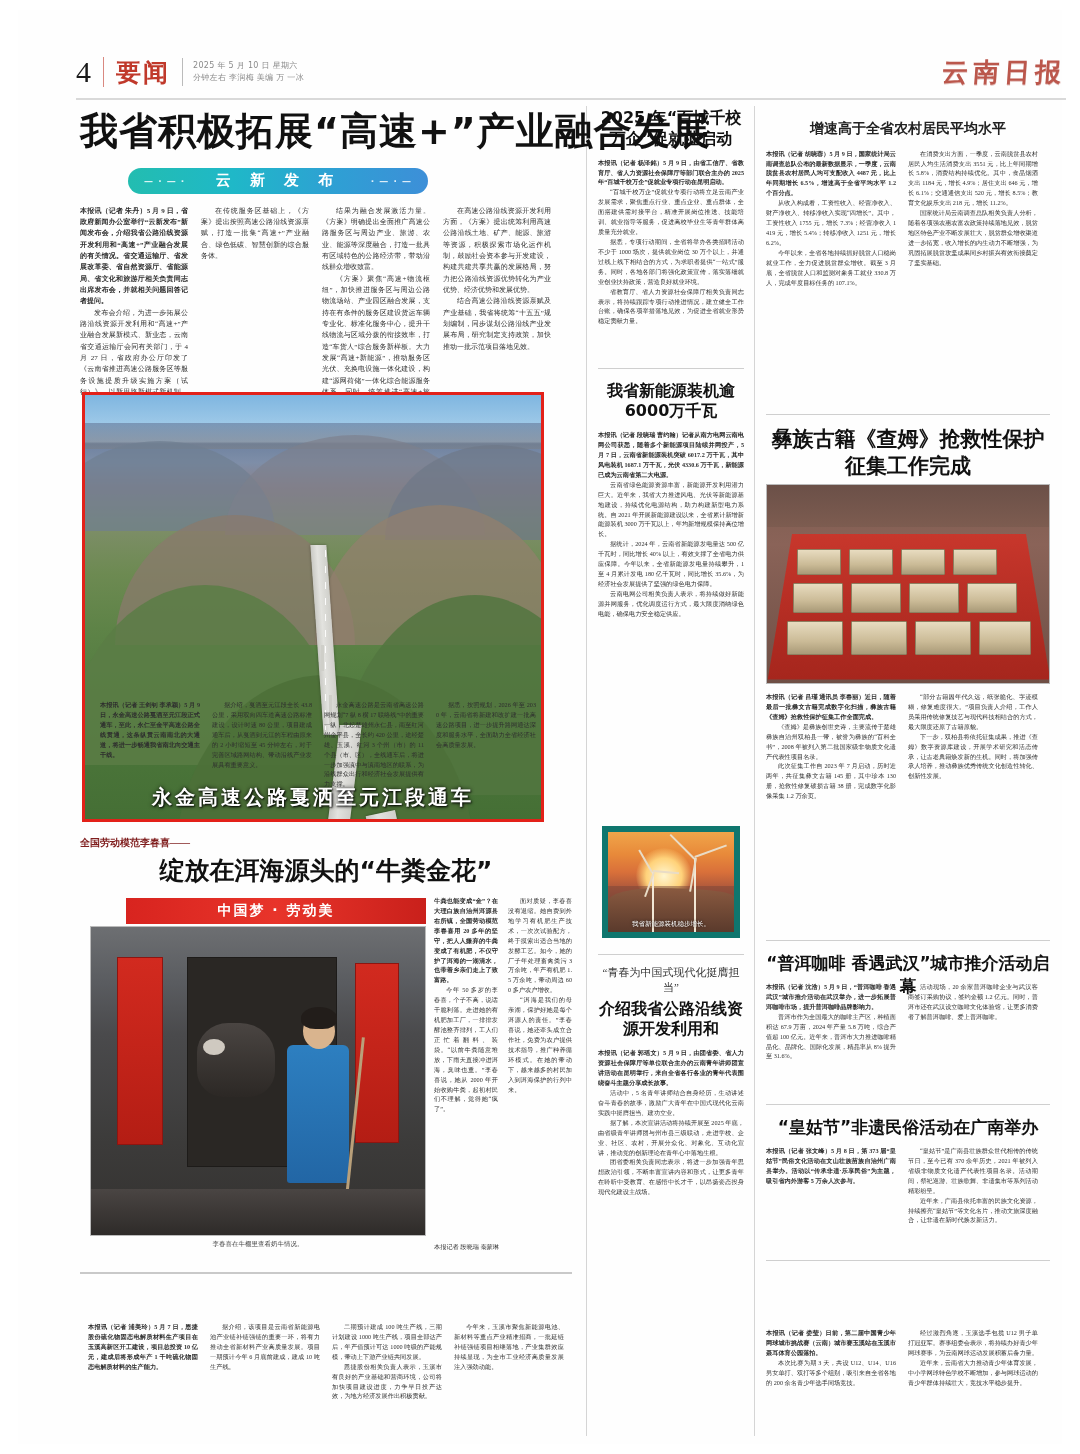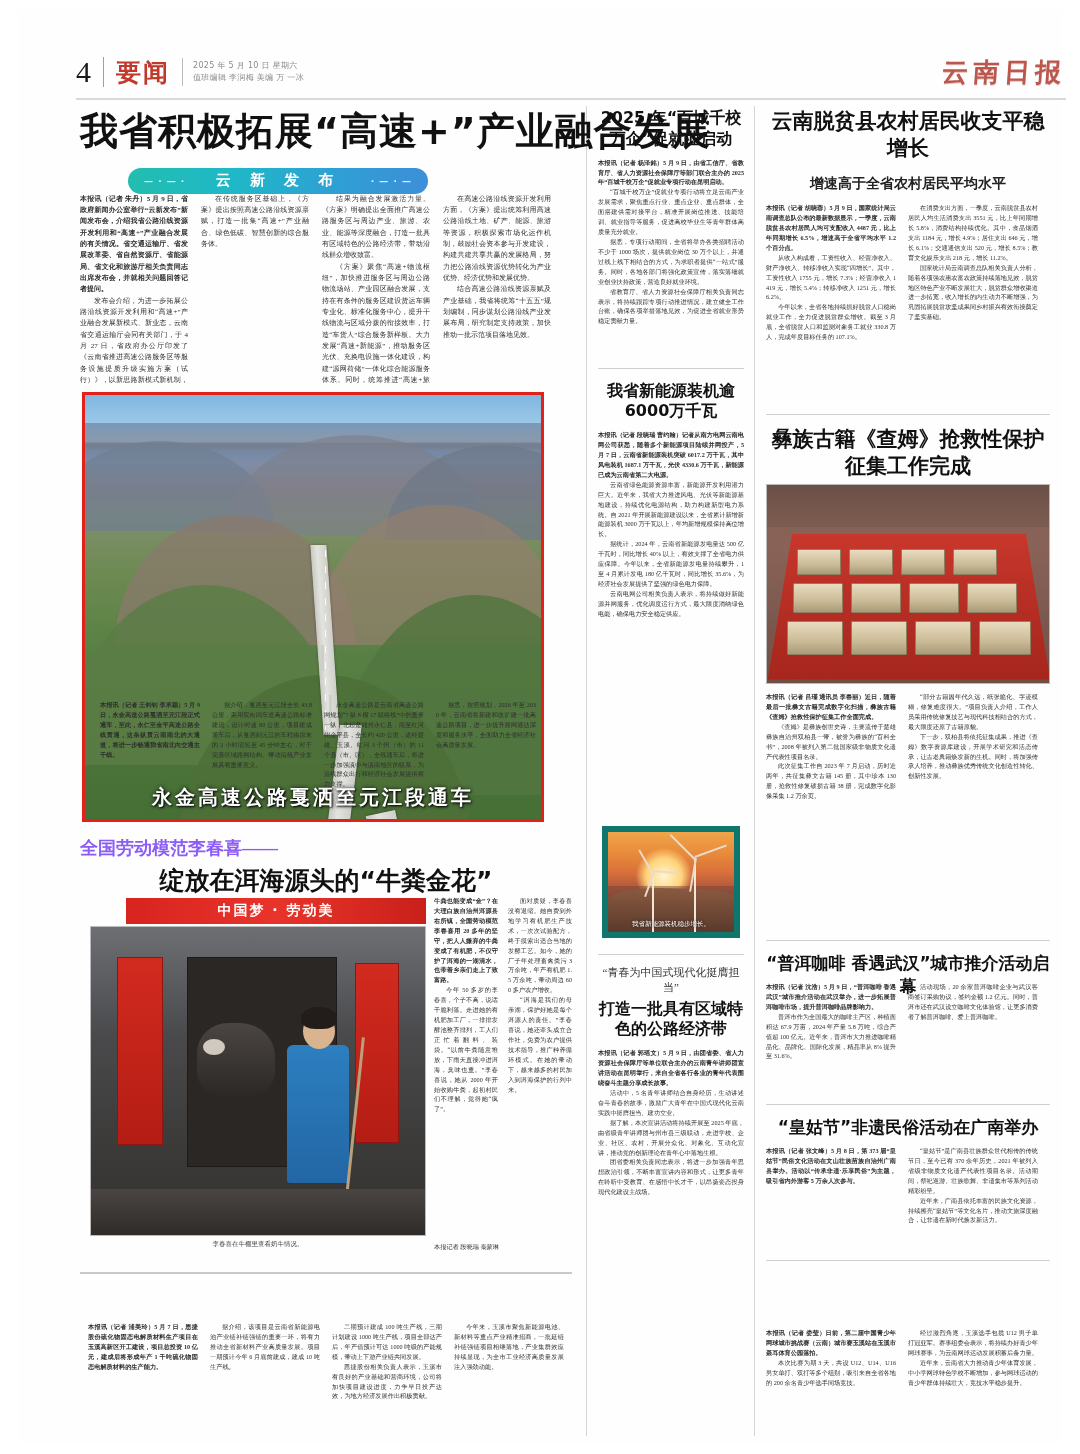"值班编辑 李润梅 美编 万 一冰" div { text: 值班编辑 -> 分钟左右 }
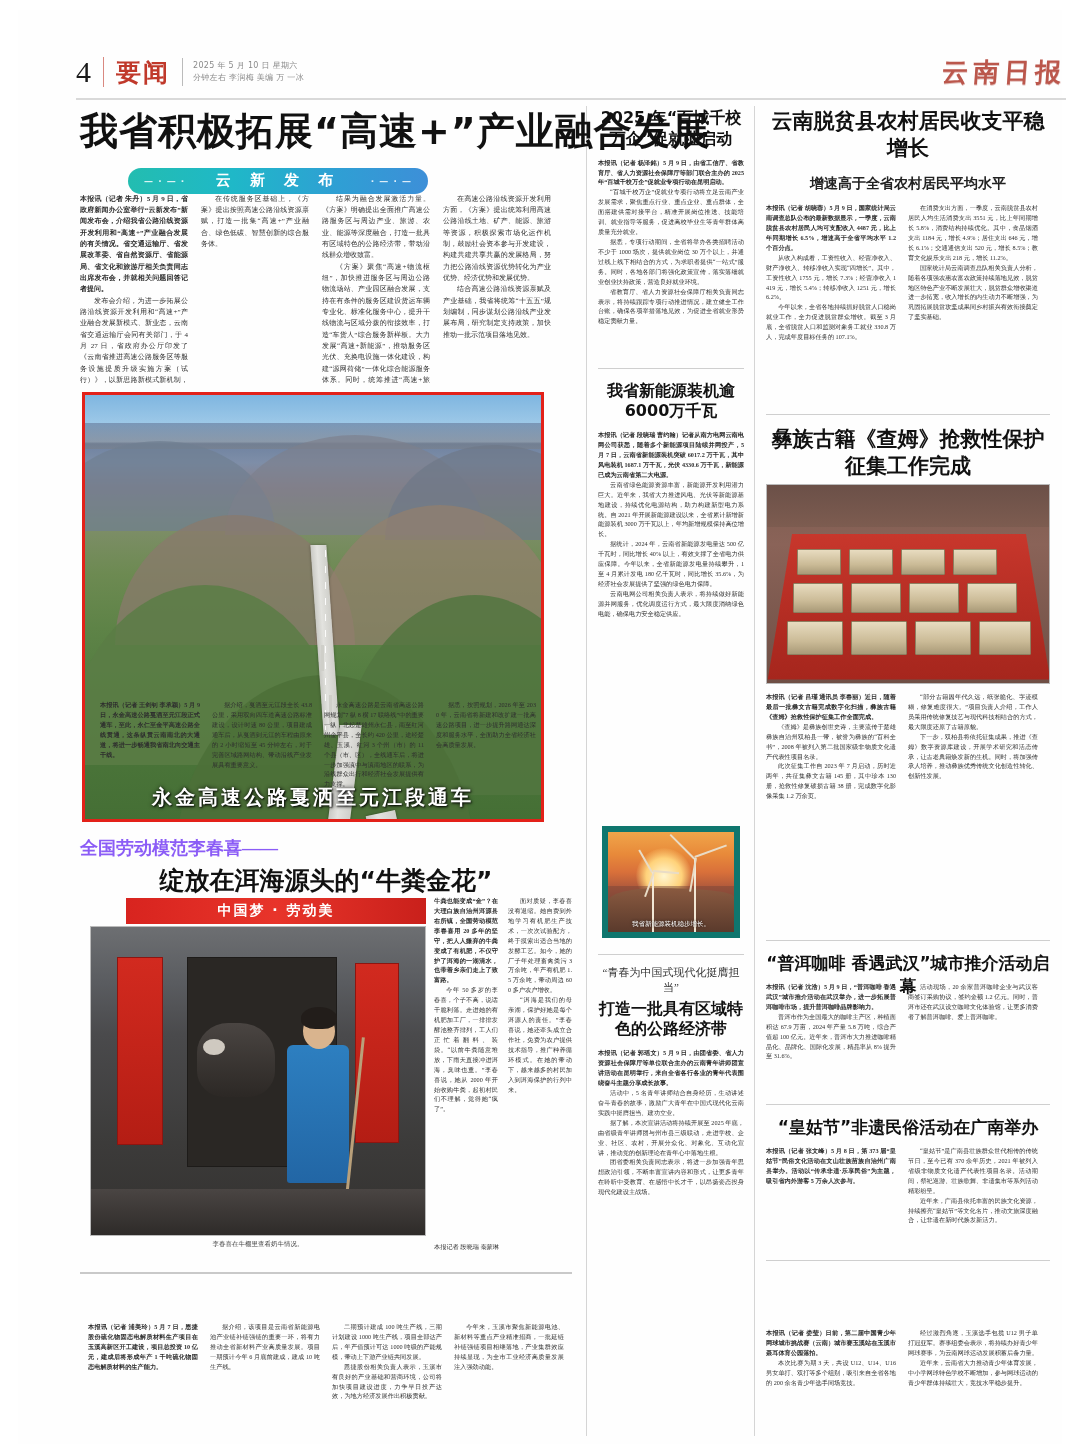"云南脱贫县农村居民收支平稳增长" div.head-r { html: <div>云南脱贫县农村居民收支平稳增长</div> -> none }
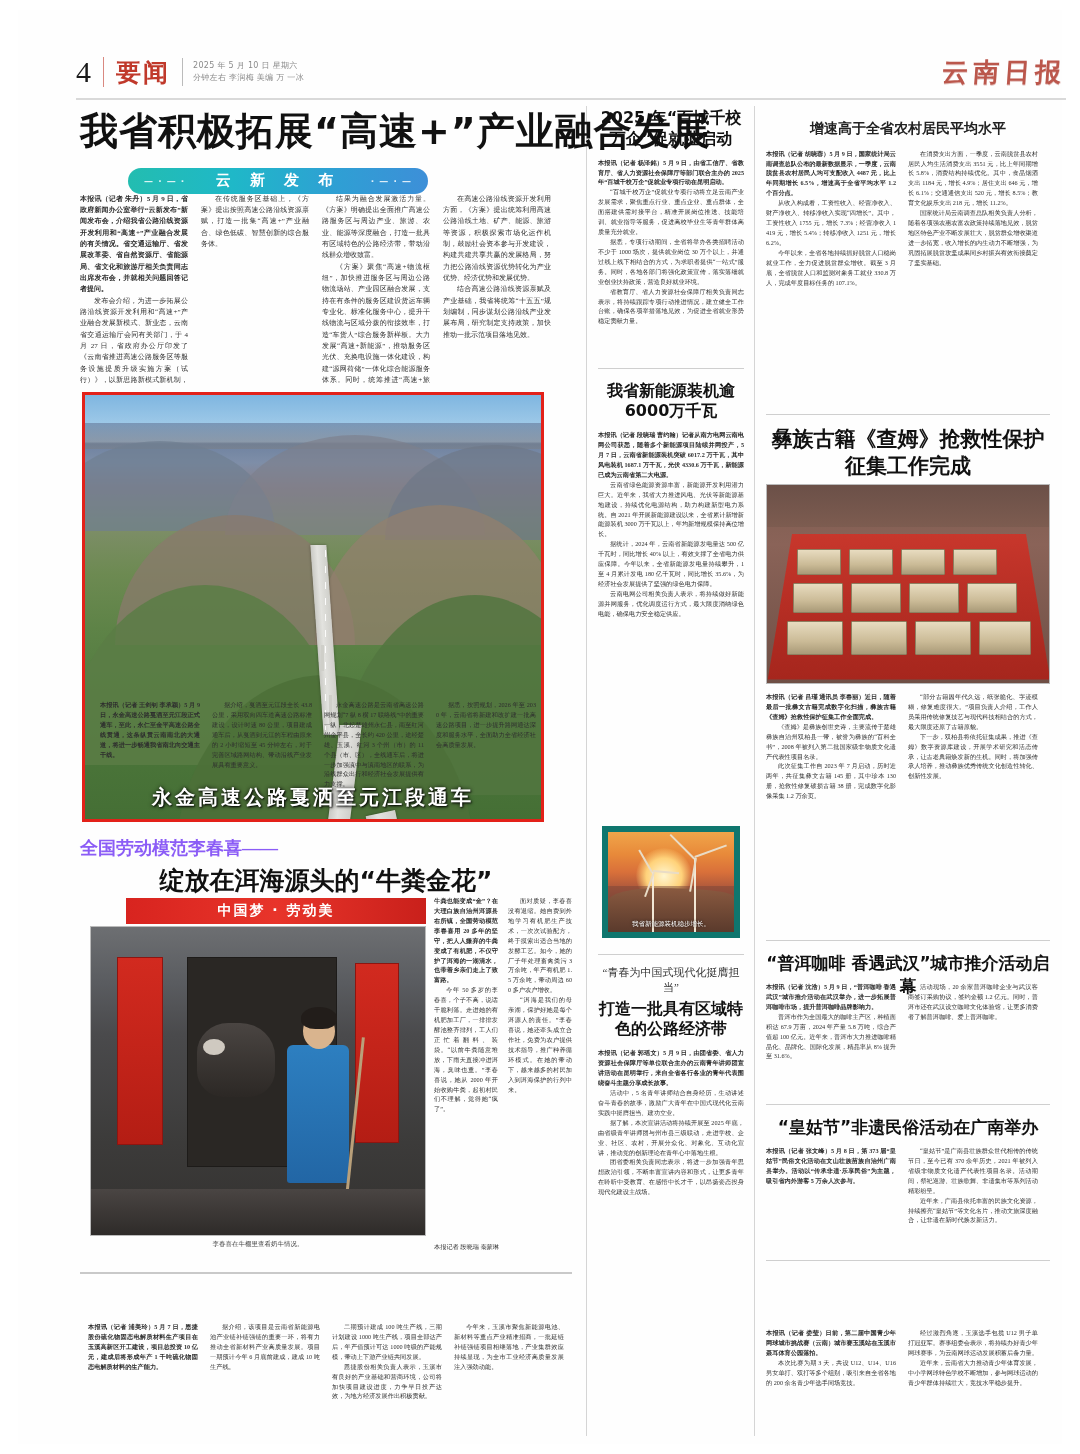"本报讯（记者 朱丹）5 月 9" div { margin-top: 0 -> 12px }
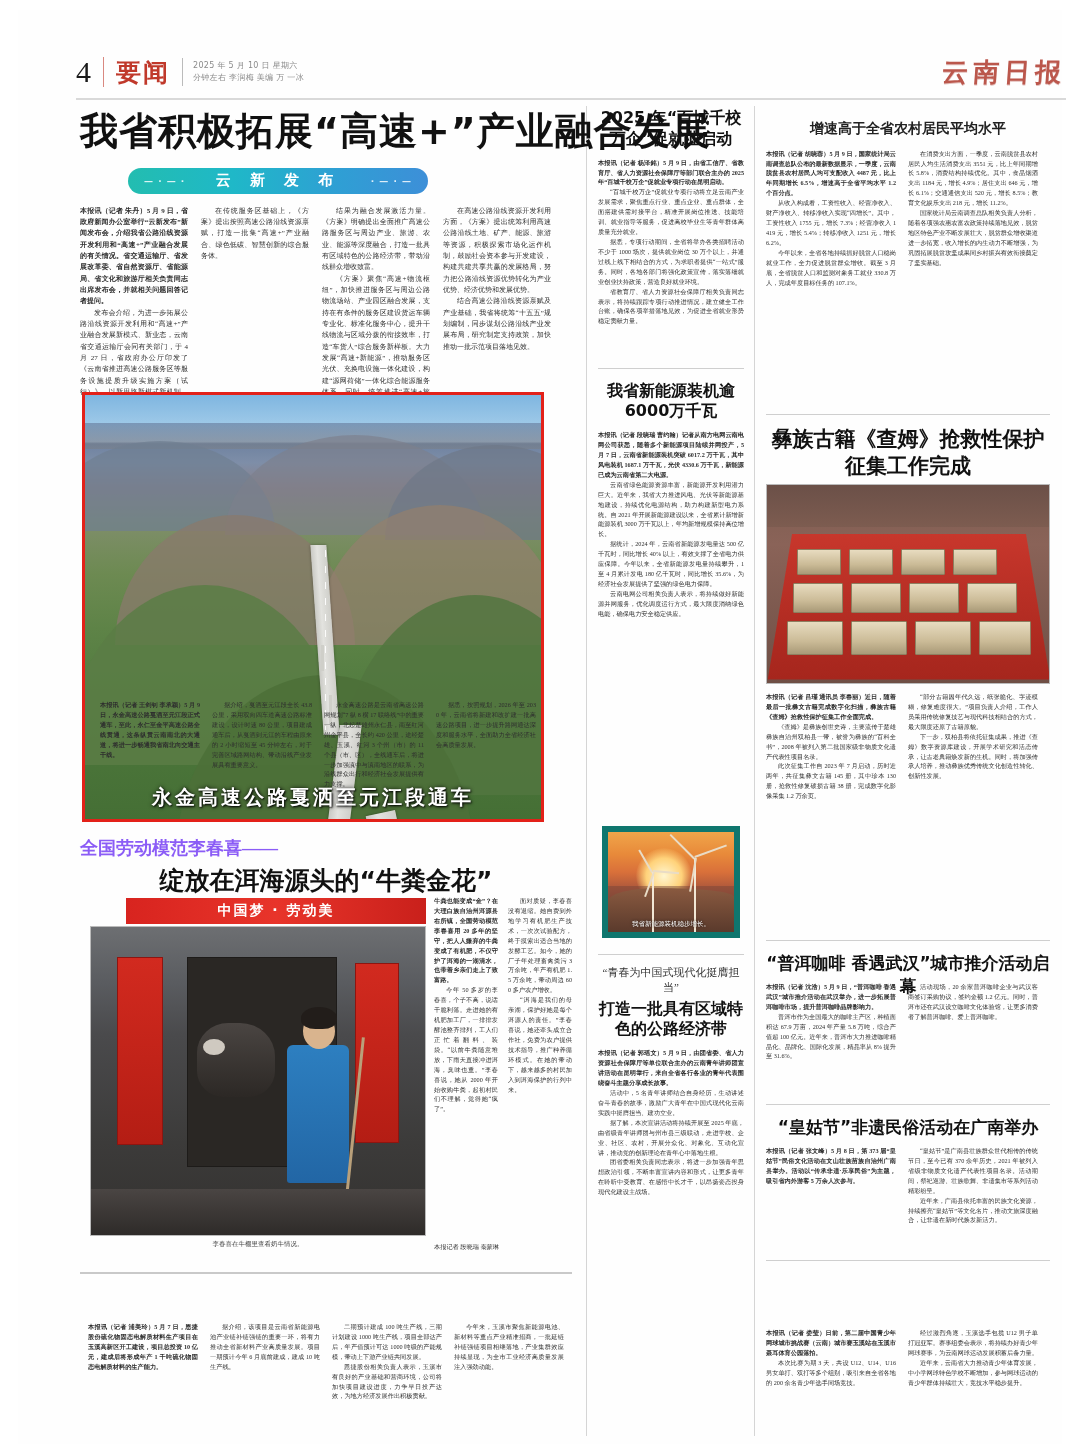"全国劳动模范李春喜——" .shoulder { color: #8b5cf6 -> #7f1d1d; font-size: 18px -> 10px }
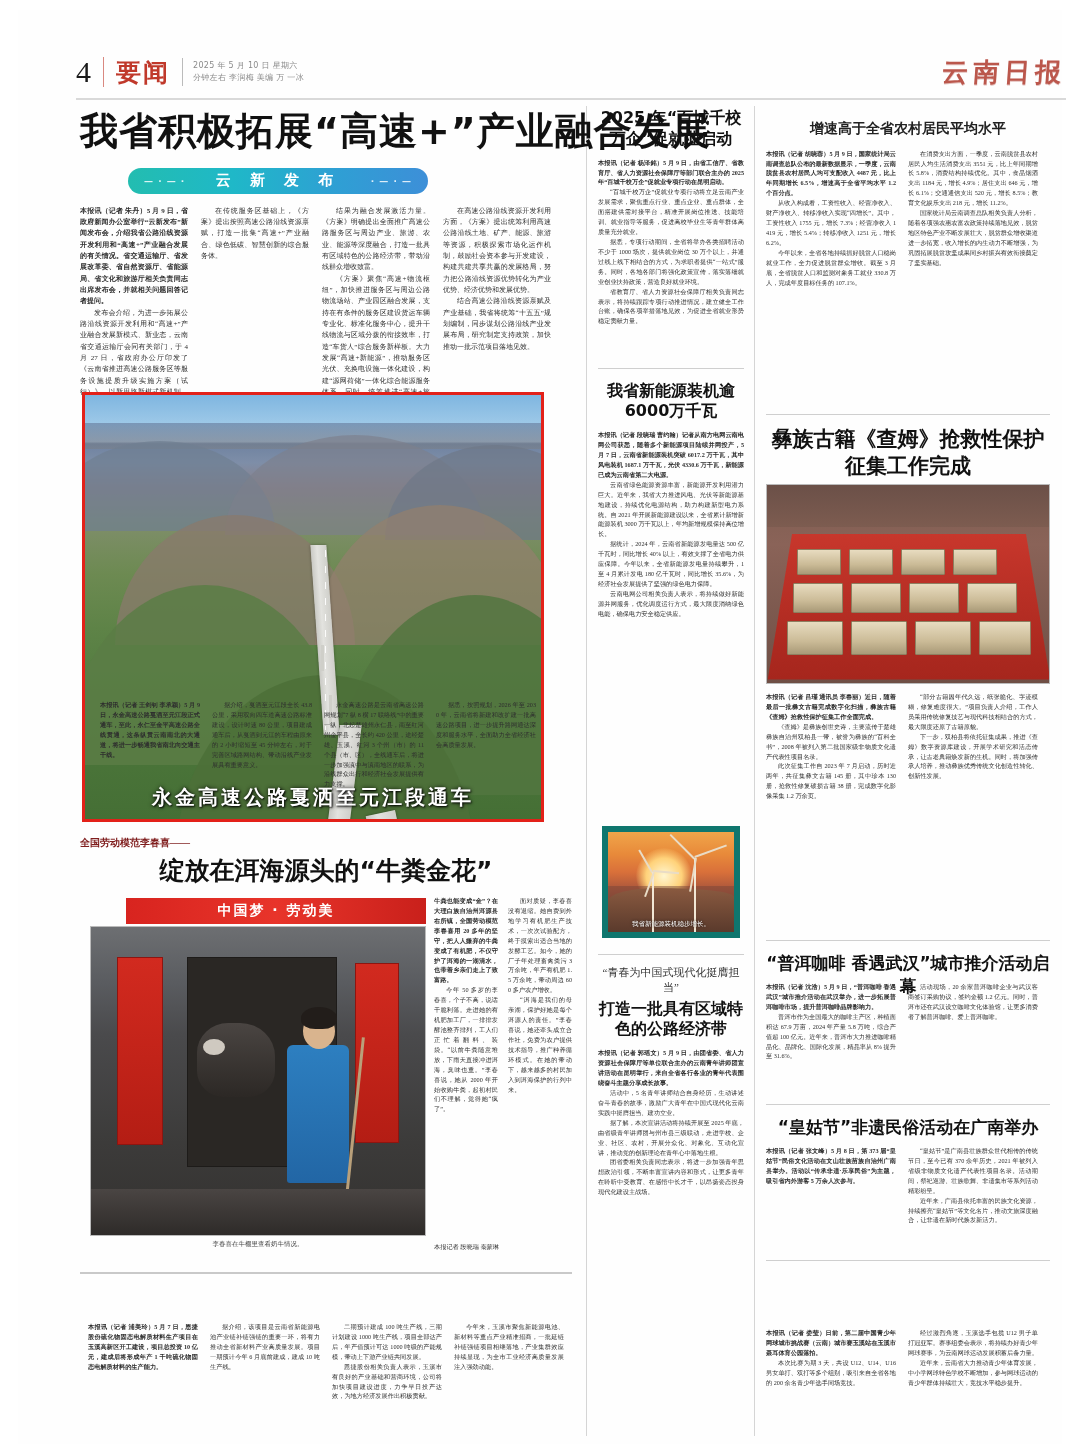"打造一批具有区域特色的公路经济带" div.head-m { text: 打造一批具有区域特色的公路经济带 -> 介绍我省公路沿线资源开发利用和 }
